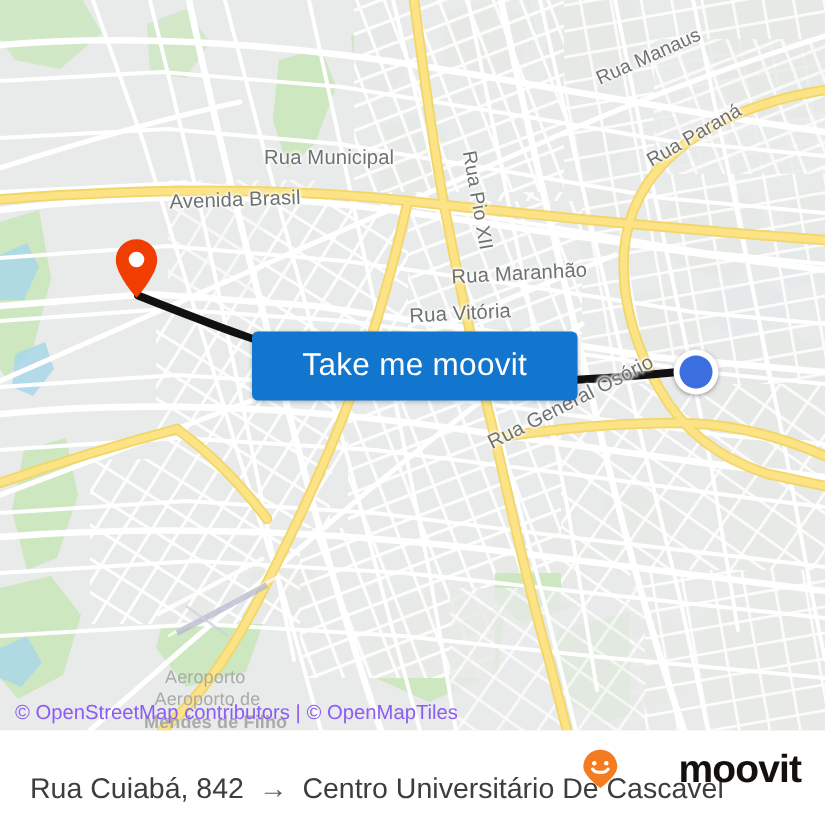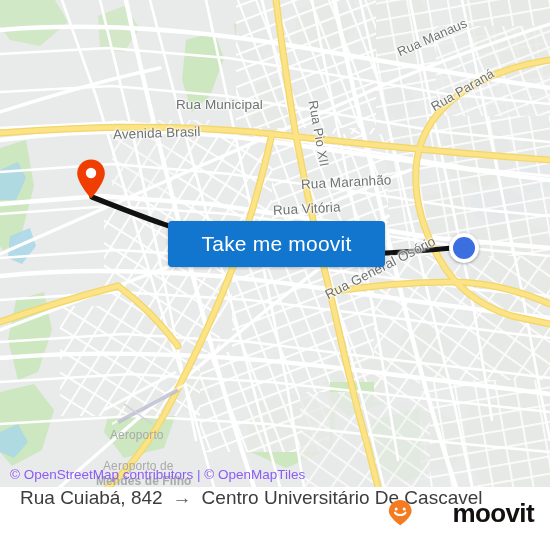"Aeroporto" div.map-label { top: 428px -> 444px }
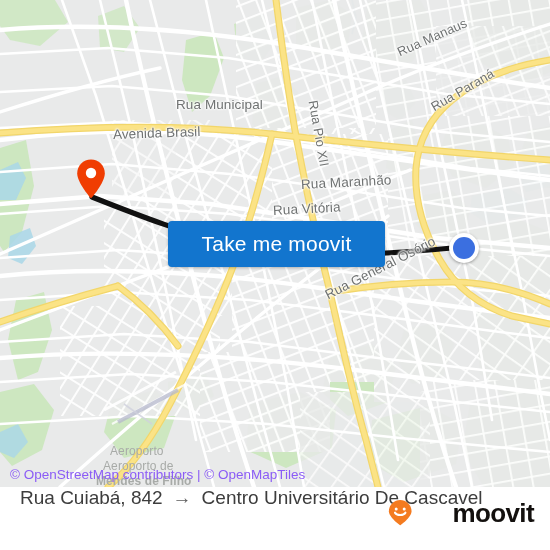"Rua Cuiabá, 842" #footer { align-items: flex-start -> flex-end }
